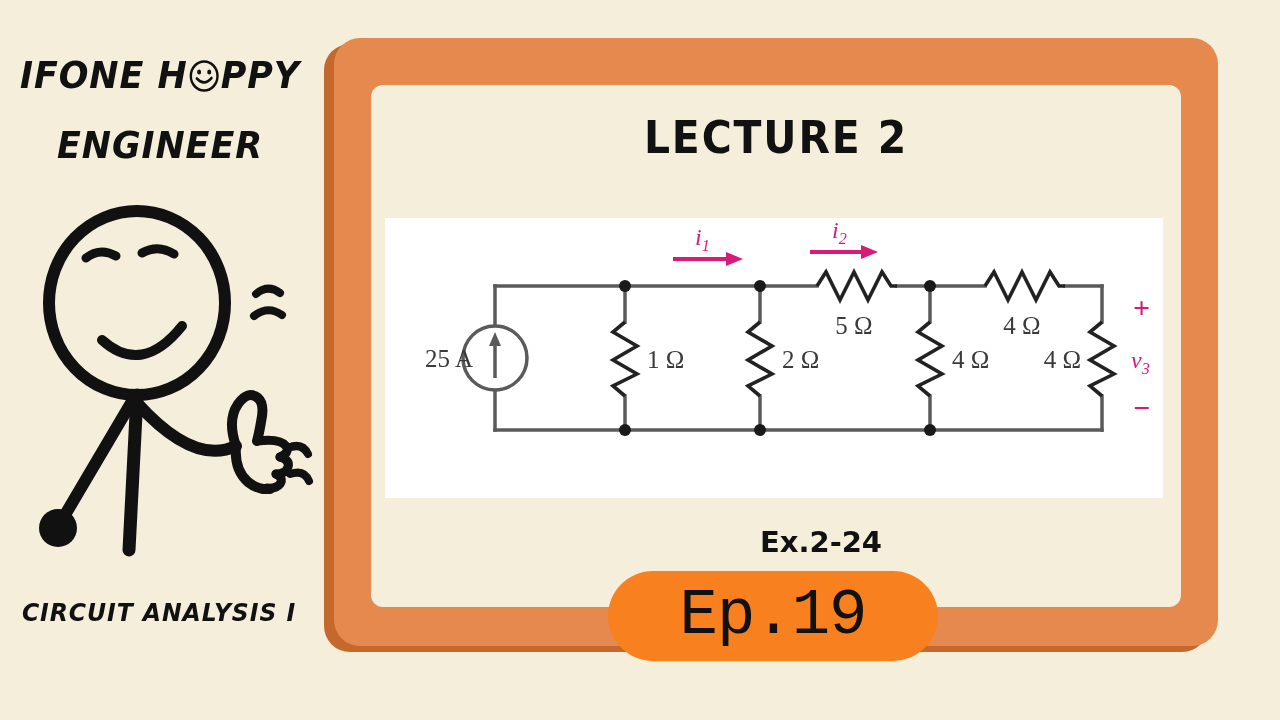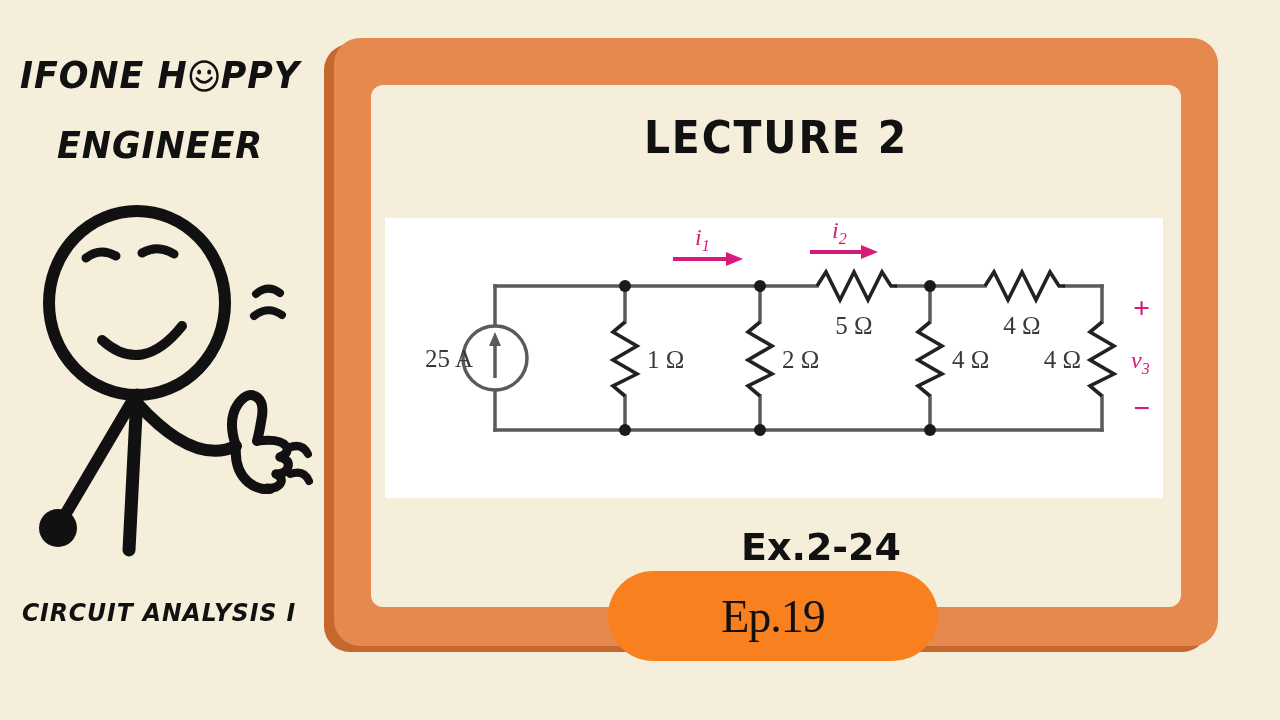"Ex.2-24" #example-label { font-size: 38px -> 29px }
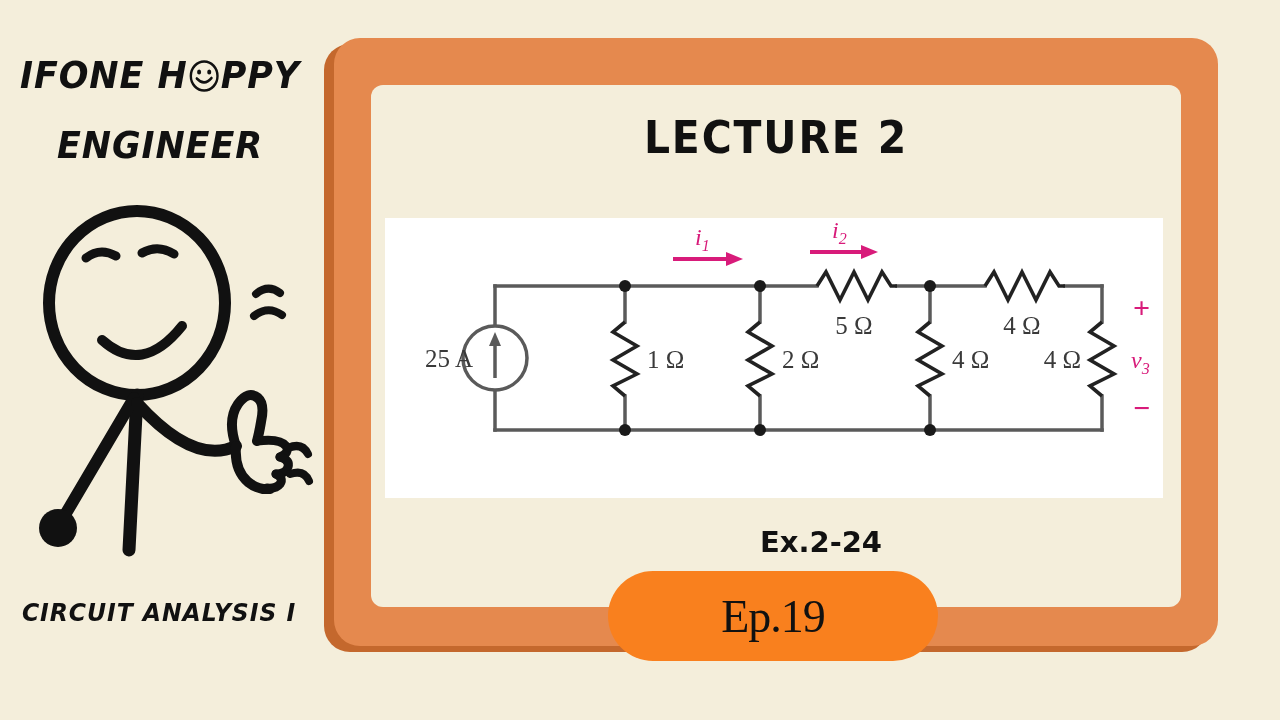"Ep.19" #episode-label { font-family: Liberation Serif, serif -> Liberation Mono, monospace; font-size: 46px -> 64px }
